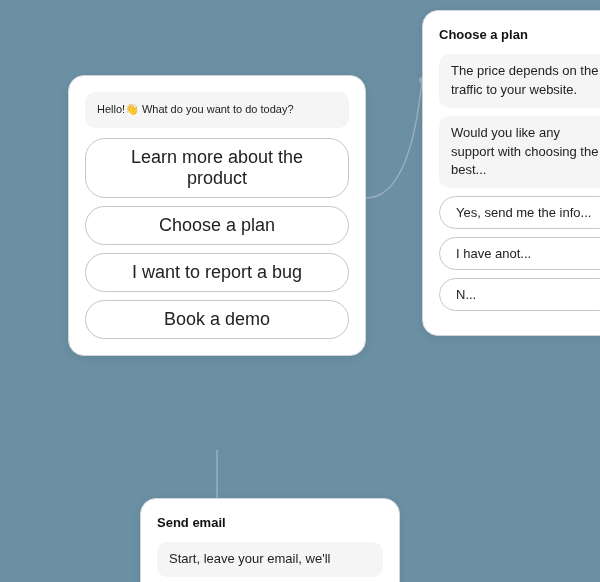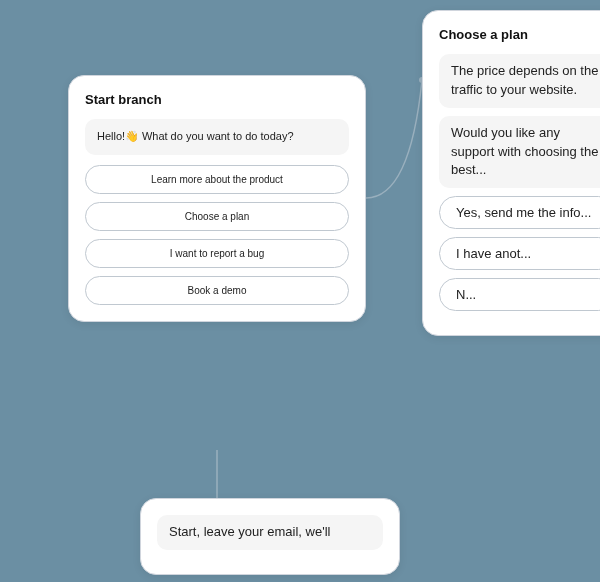"Start branch" div.card-title { html: <div>Start branch</div> -> none }
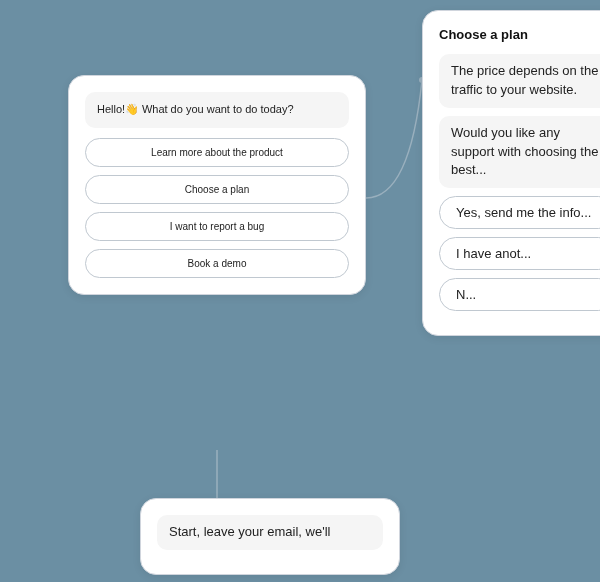"Learn more about the product" .choice-btn { font-size: 10px -> 18px }
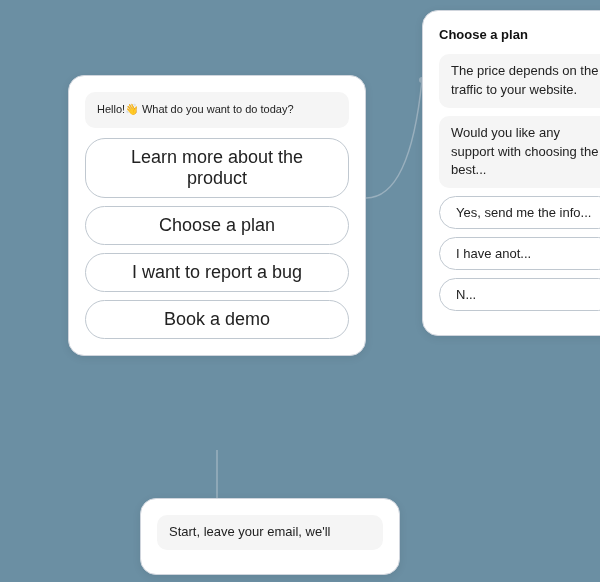"Send email" div.card-title { html: none -> <div>Send email</div> }
